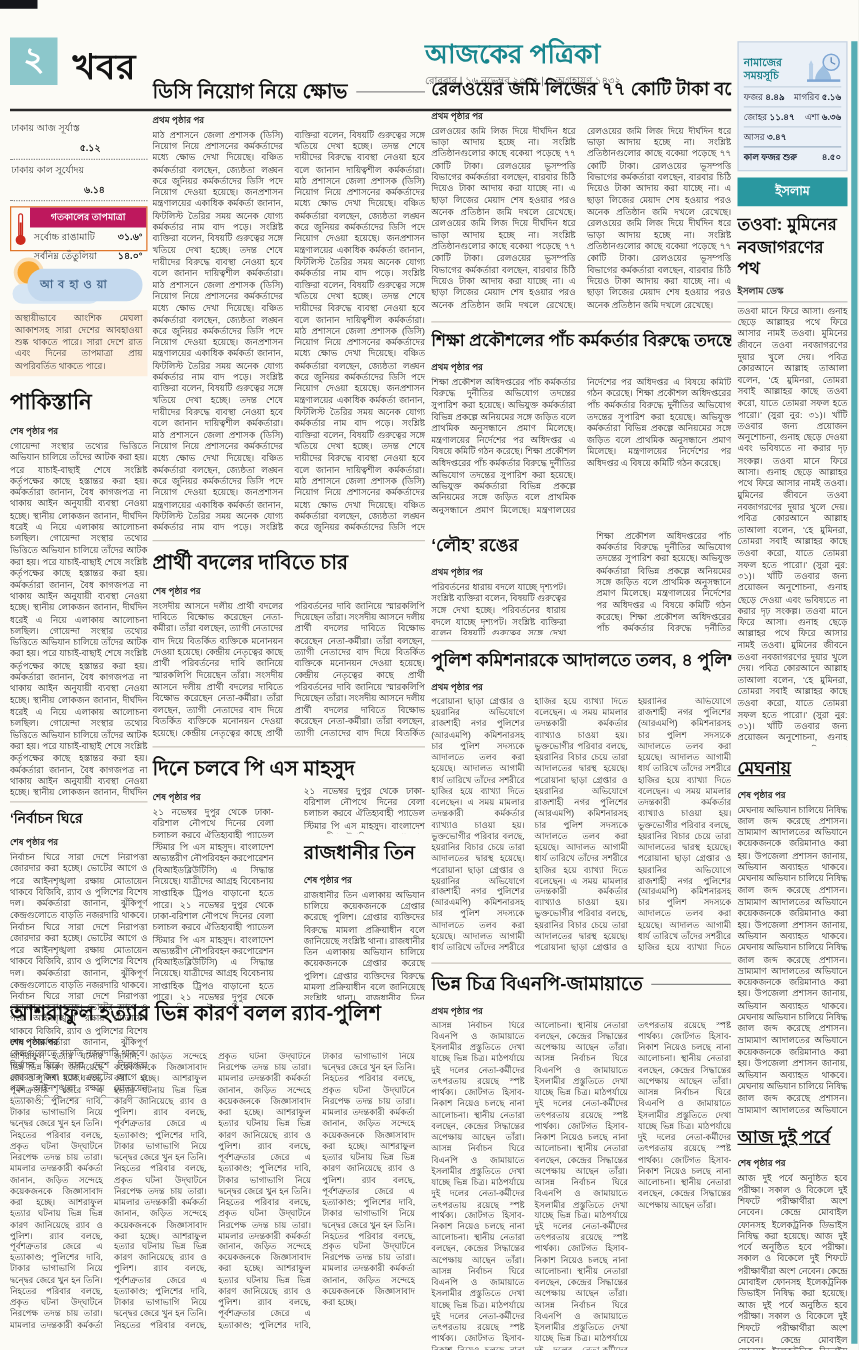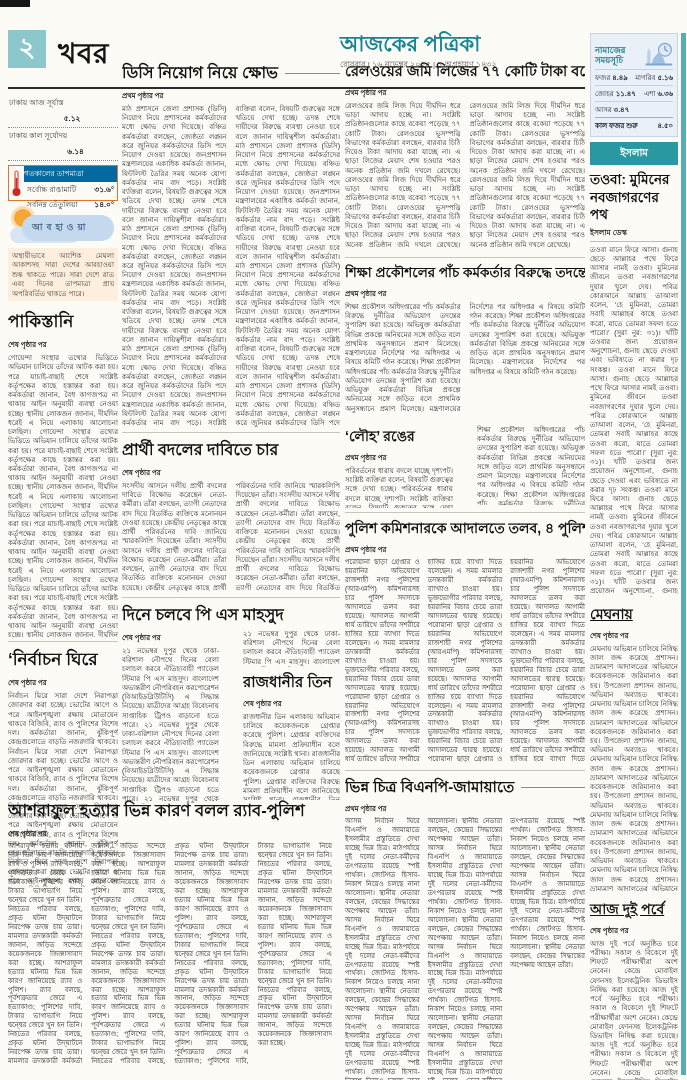"গতকালের তাপমাত্রা" .temp-box .thead { background: #0369a1 -> #be185d; font-weight: normal -> bold; text-align: none -> center }
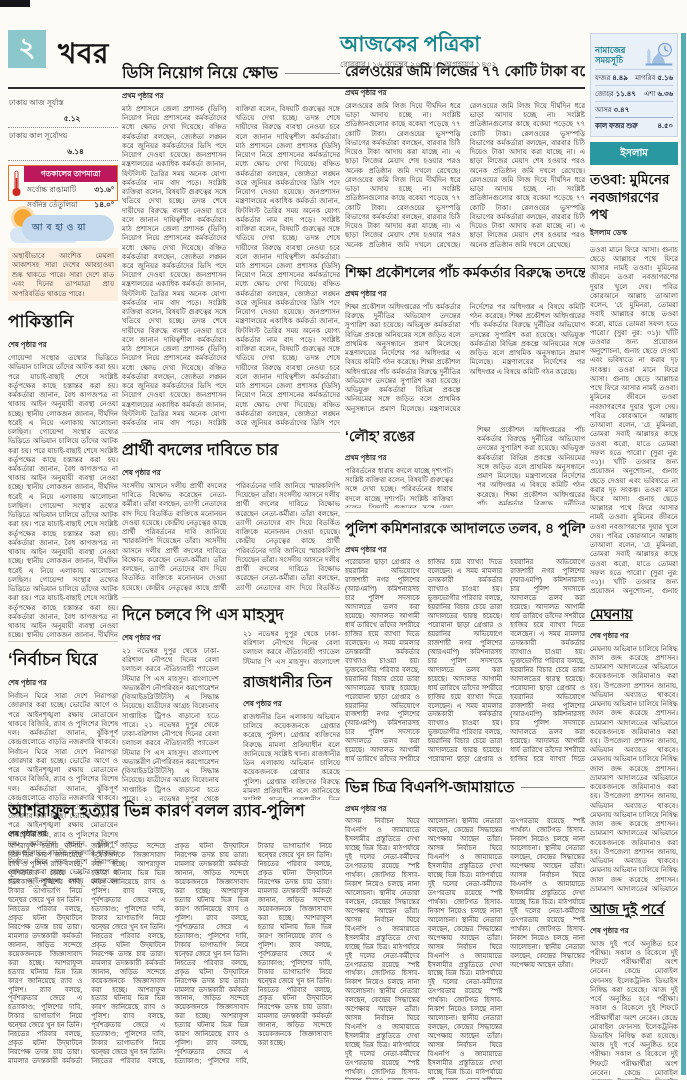"‘নির্বাচন ঘিরে" div.hl { font-size: 17px -> 11px }
